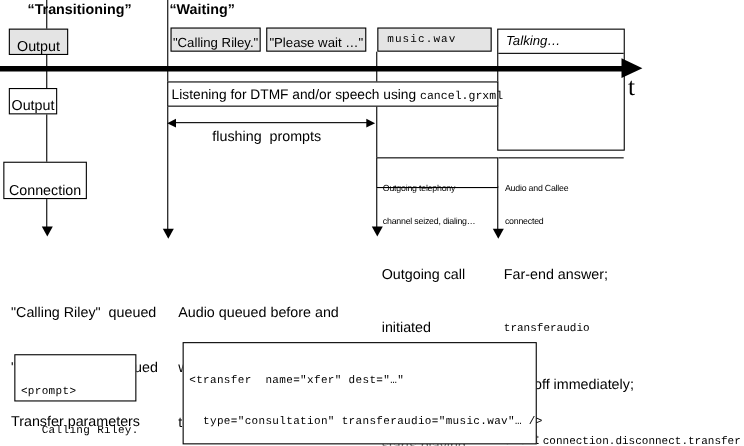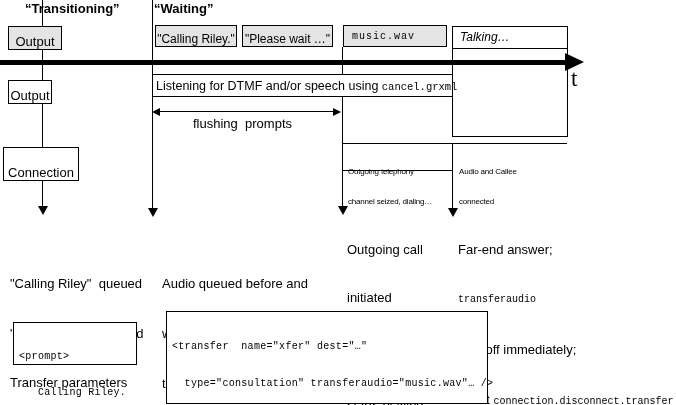"<prompt>" div.codebox { width: 124px -> 111px }
